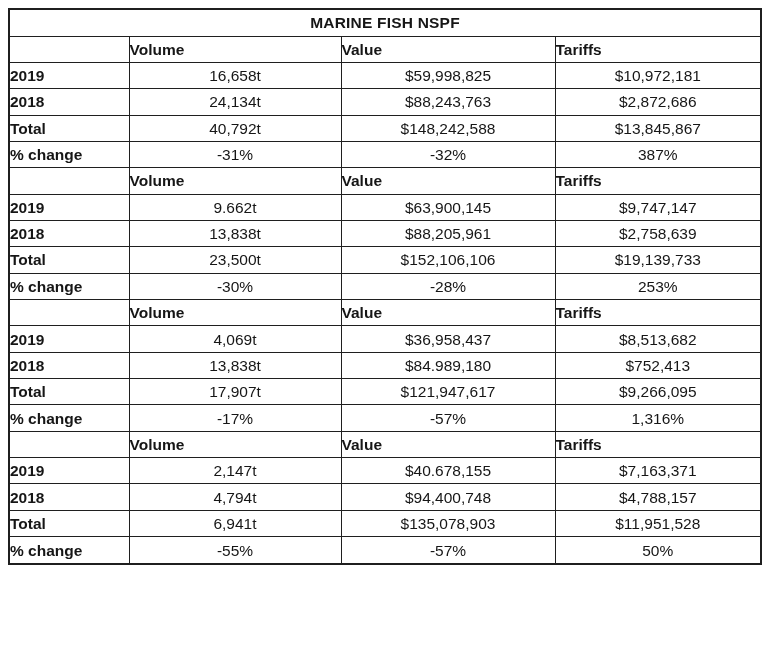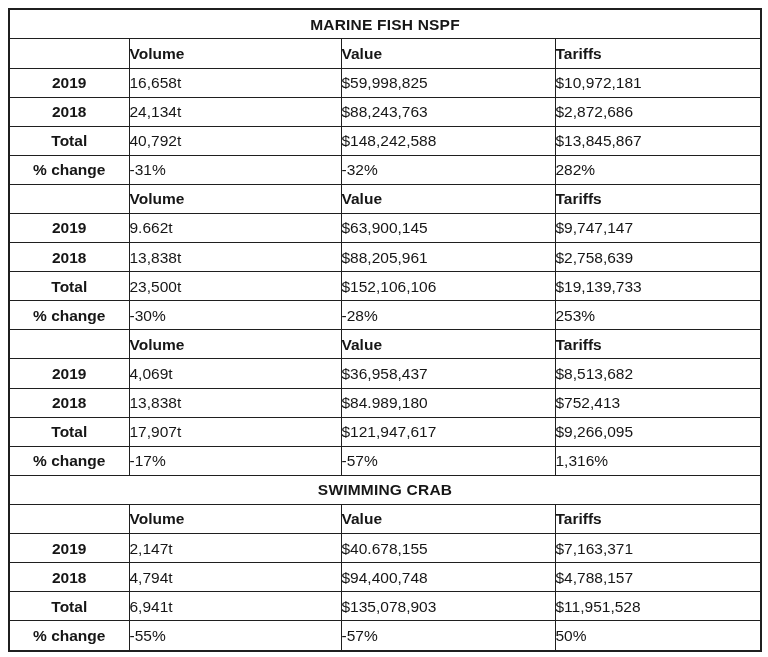"MARINE FISH NSPF" table.report { height: 644px -> 557px }
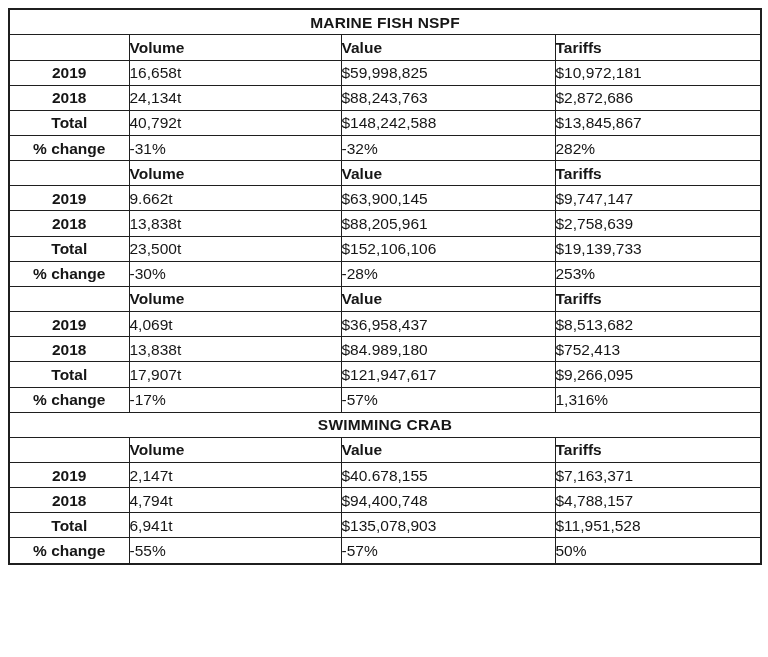"2019" td.label-cell { text-align: center -> left }
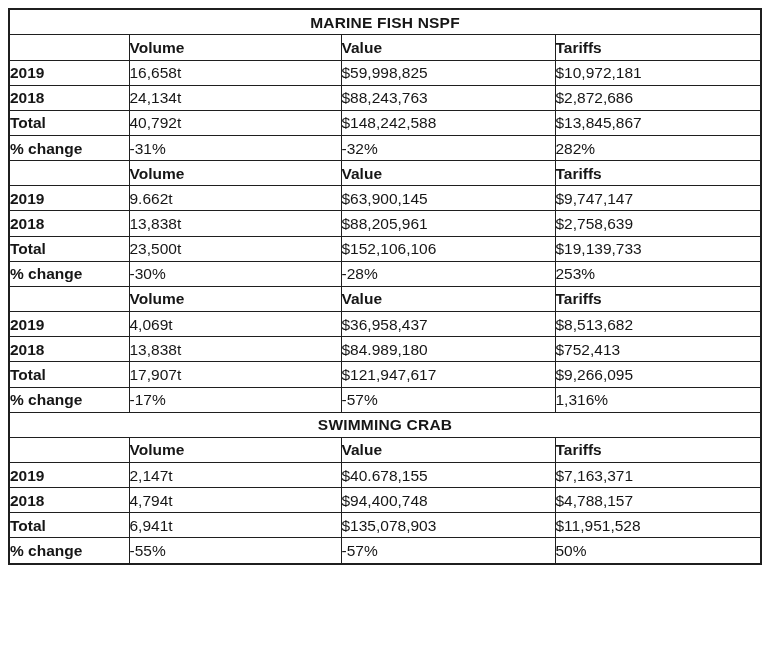"16,658t" td.value-cell { text-align: none -> center }
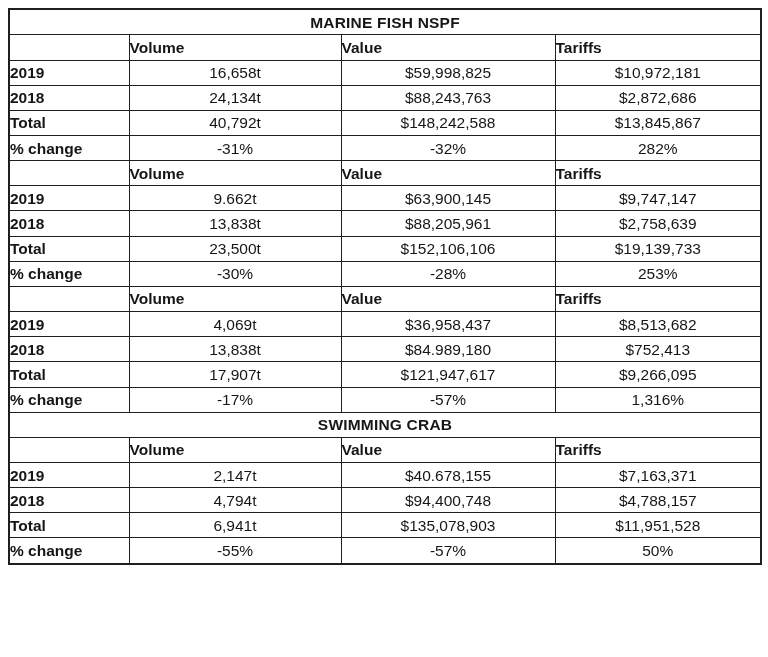"282%" td.value-cell { text: 282% -> 387% }
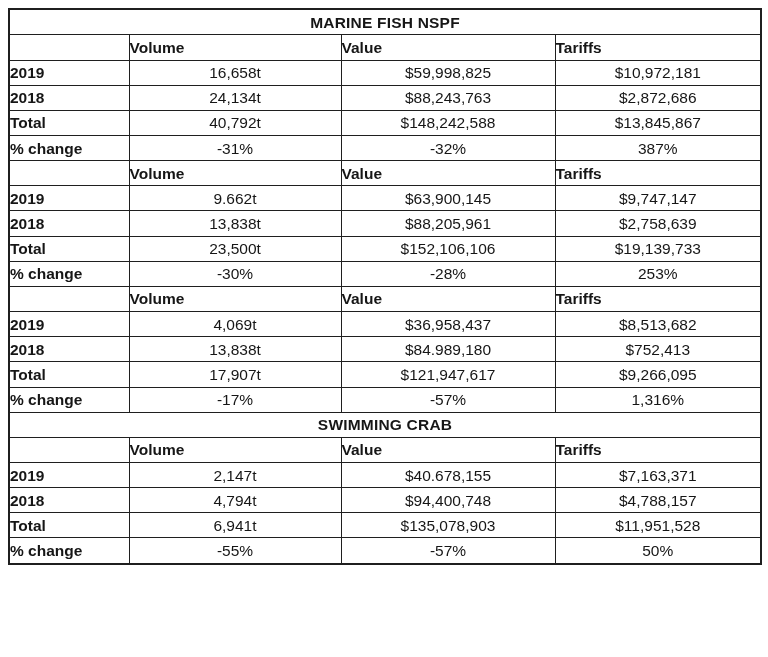"SWIMMING CRAB" tr { html: <tr> <td>SWIMMING CRAB</td> </tr> -> none }
